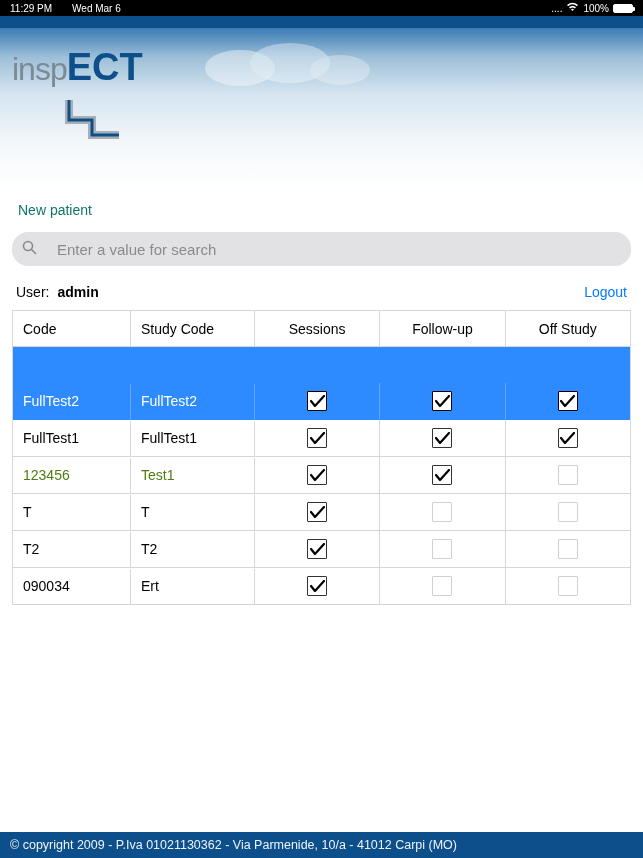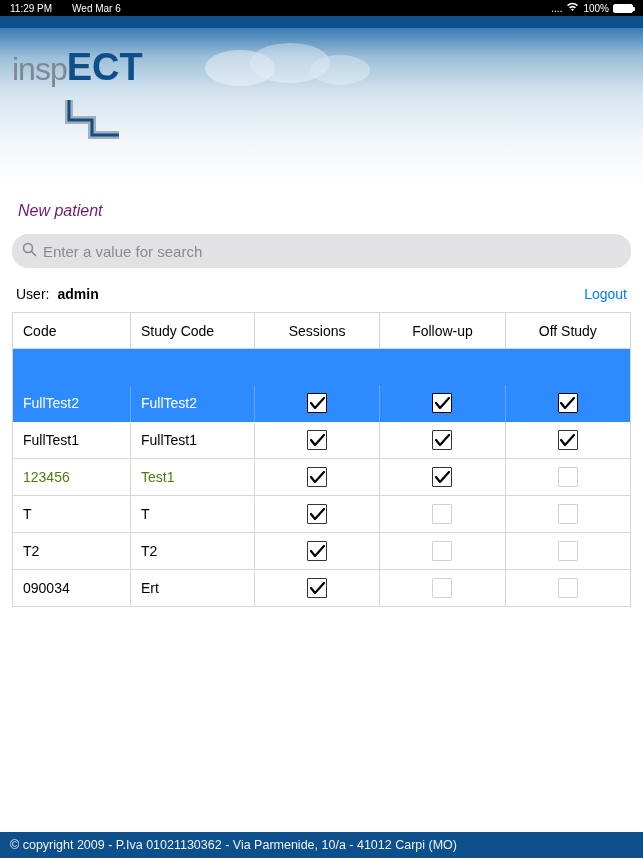"New patient" .new-patient { color: #701a75 -> #0f766e; font-size: 16px -> 14px; font-style: italic -> none }
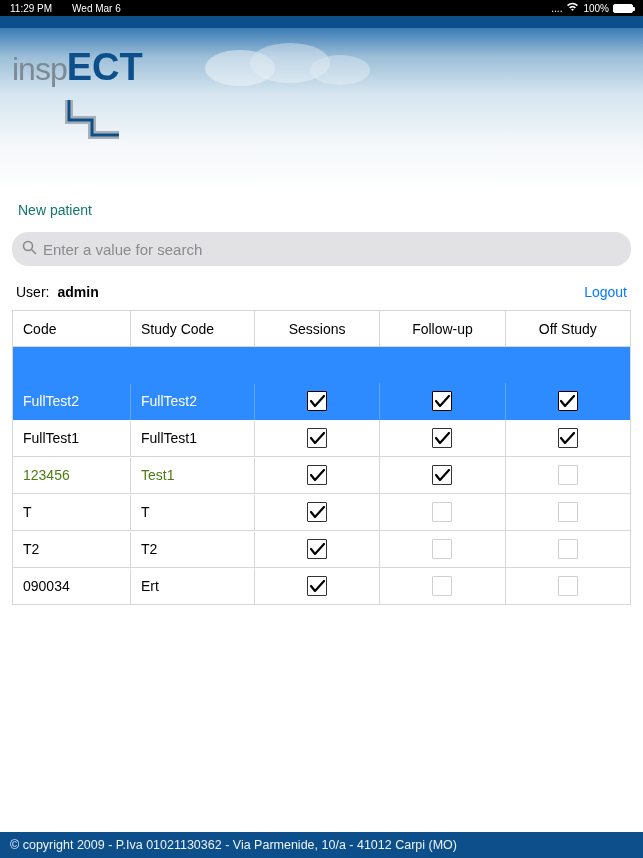"Enter a value for search" .search-wrap { gap: 6px -> 20px }
